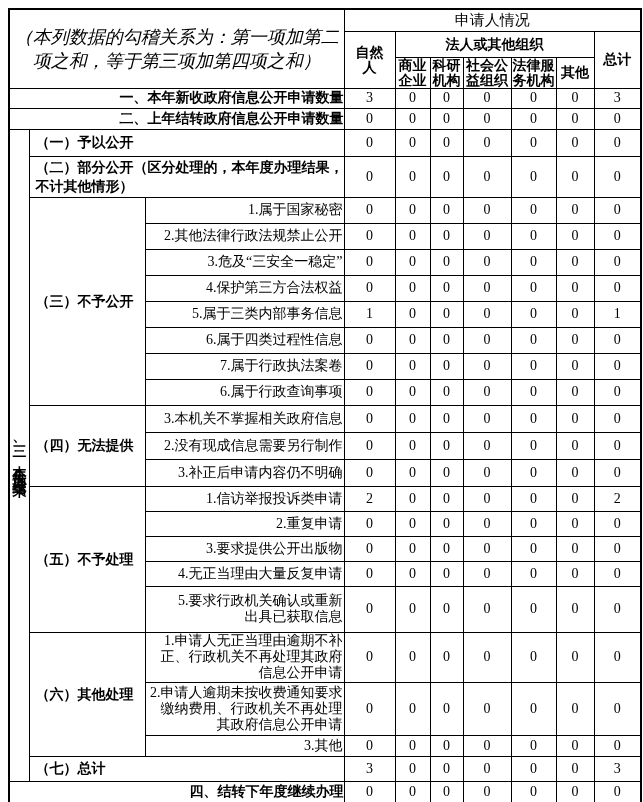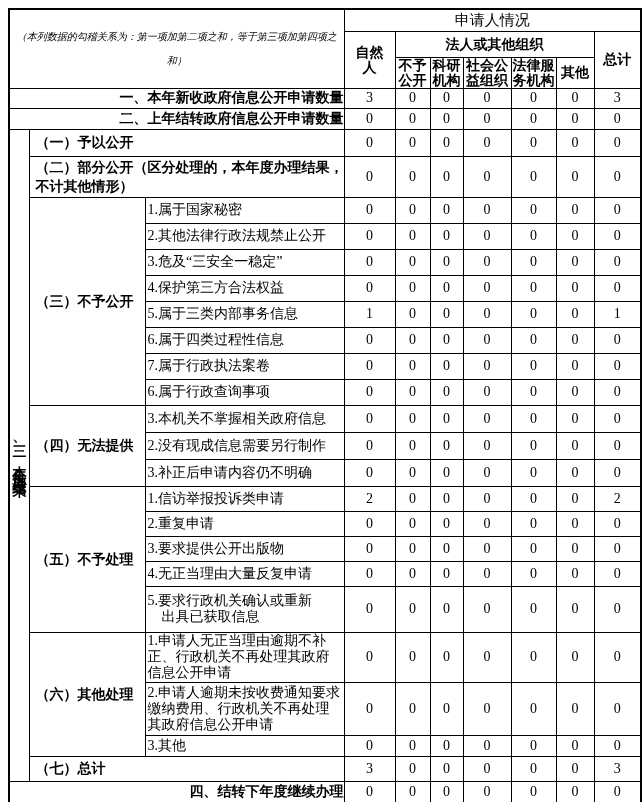"（本列数据的勾稽关系为：第一项加第二项之和，等于第三项加第四项之和）" .note { font-size: 10px -> 18px }
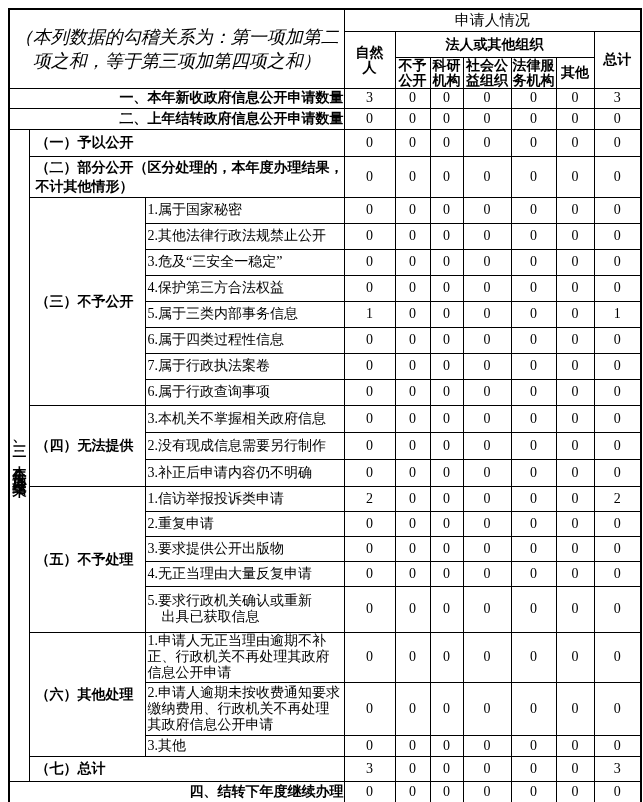"不予公开" td.hdr { text: 不予公开 -> 商业企业 }
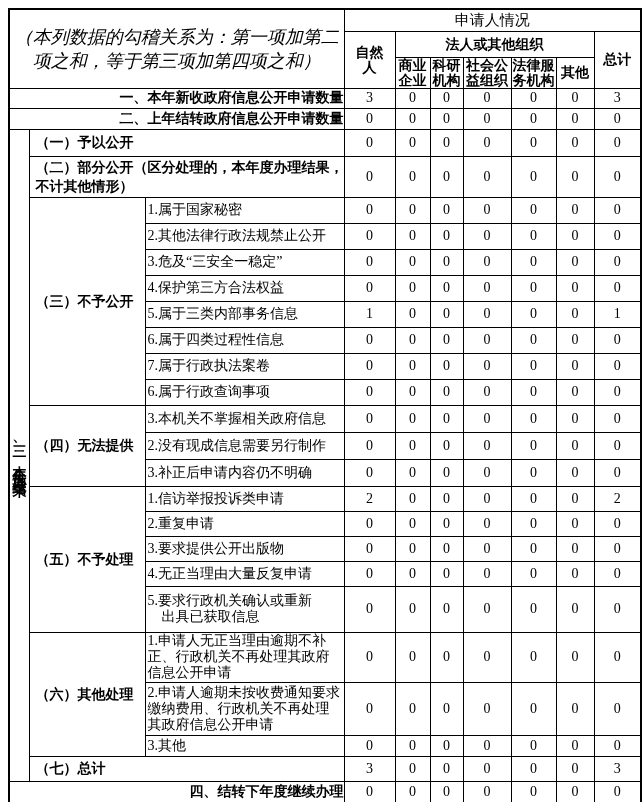"1.属于国家秘密" .item { text-align: left -> right }
